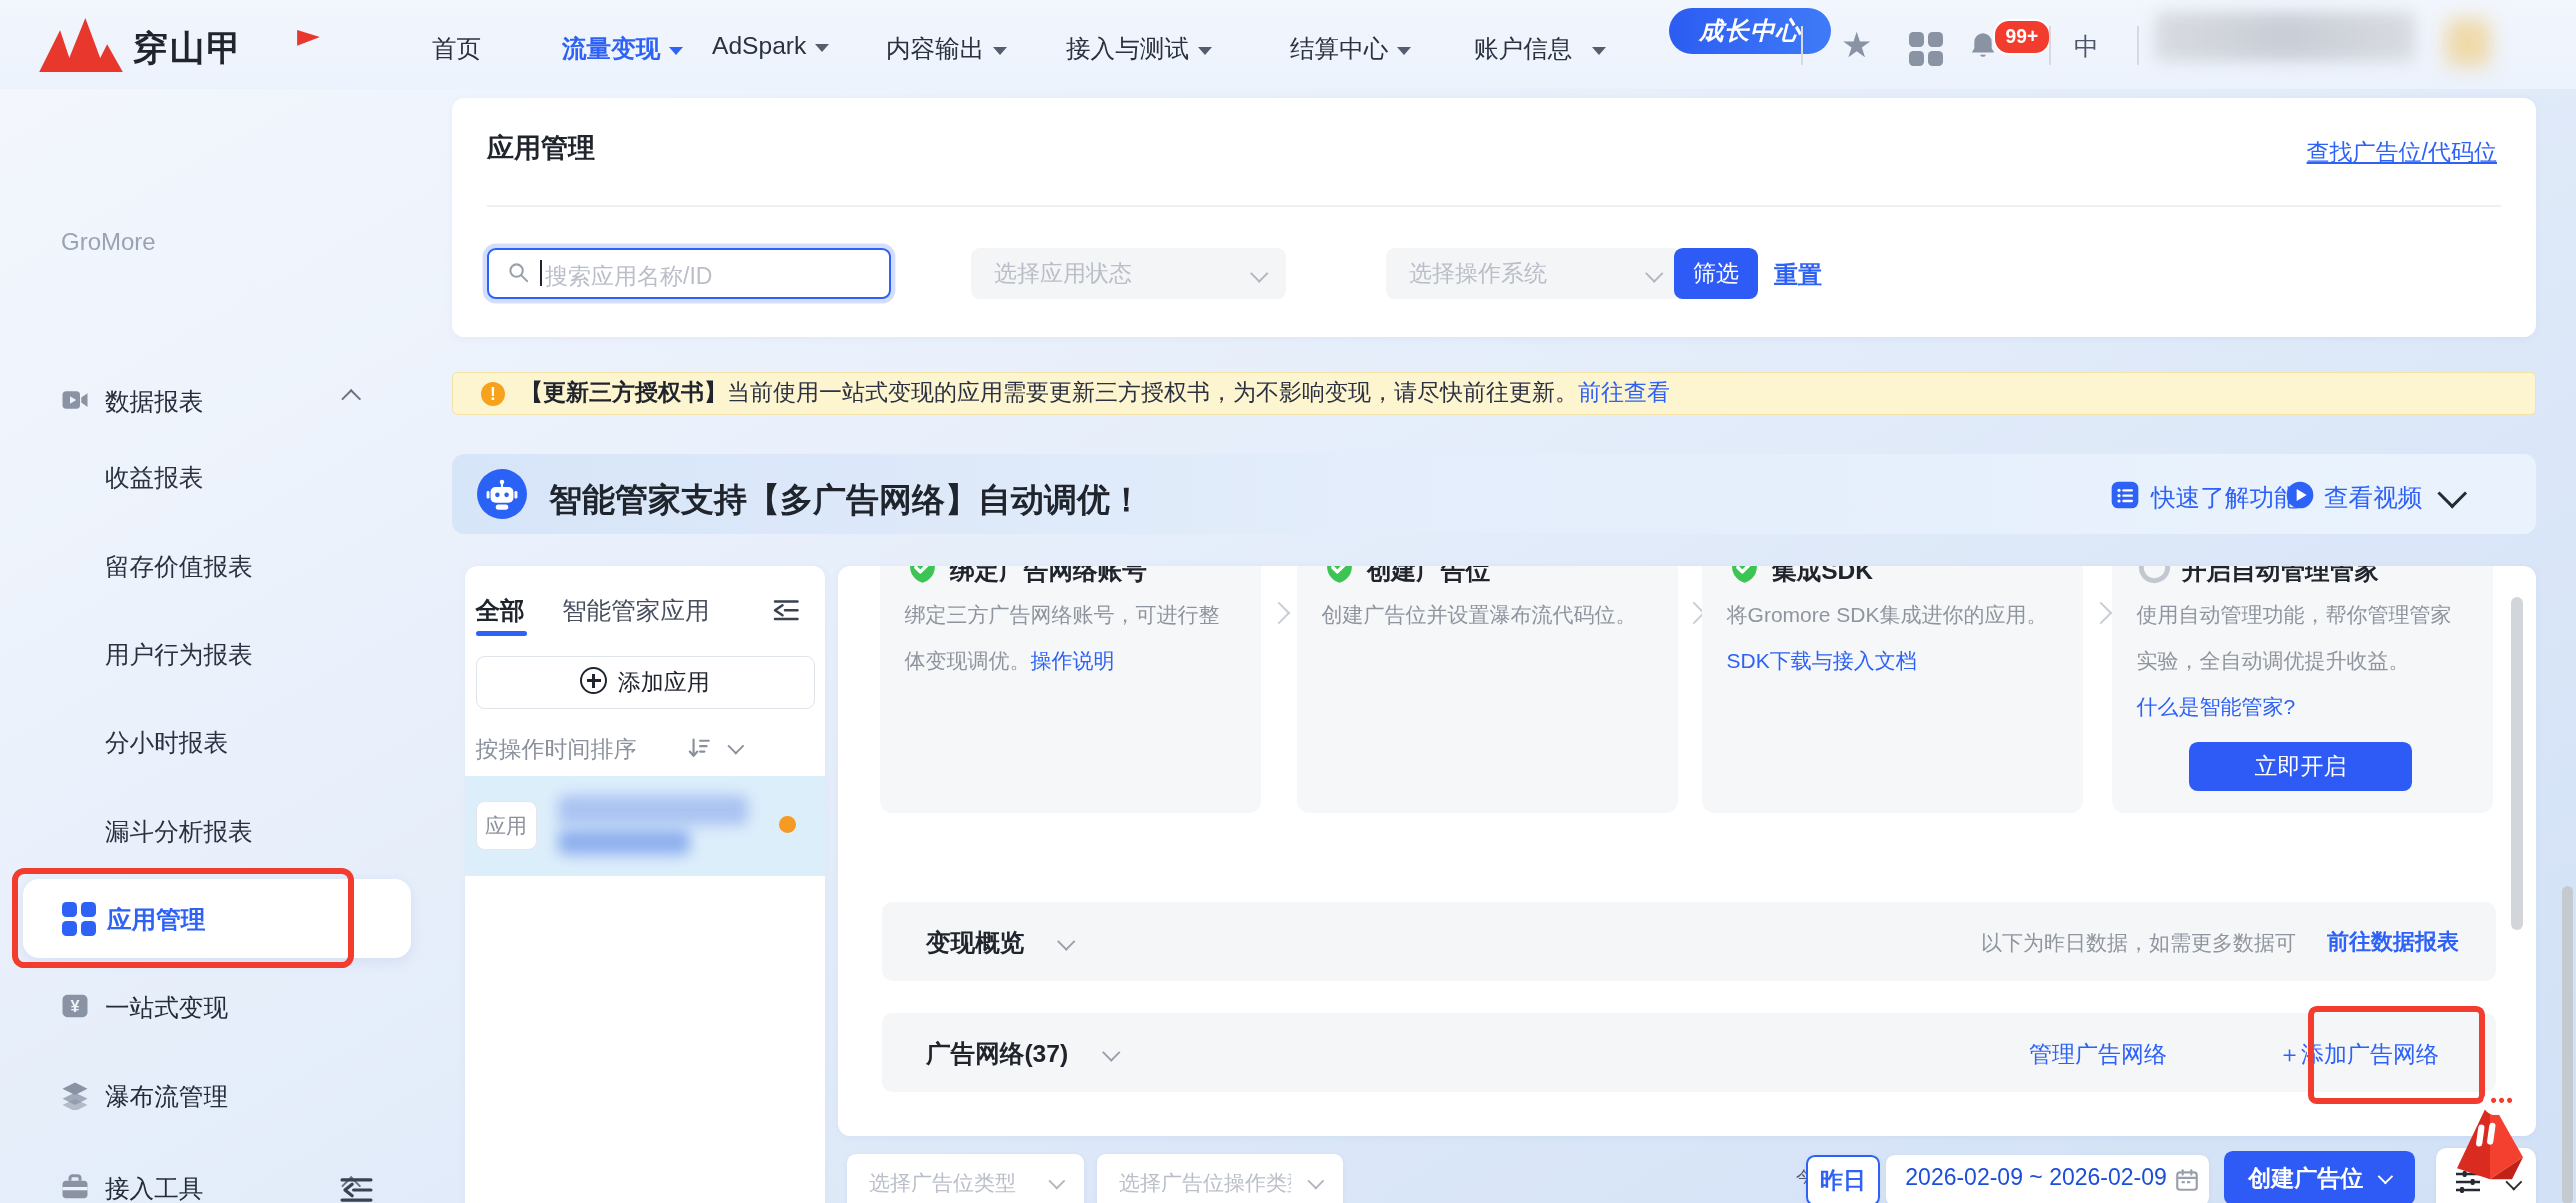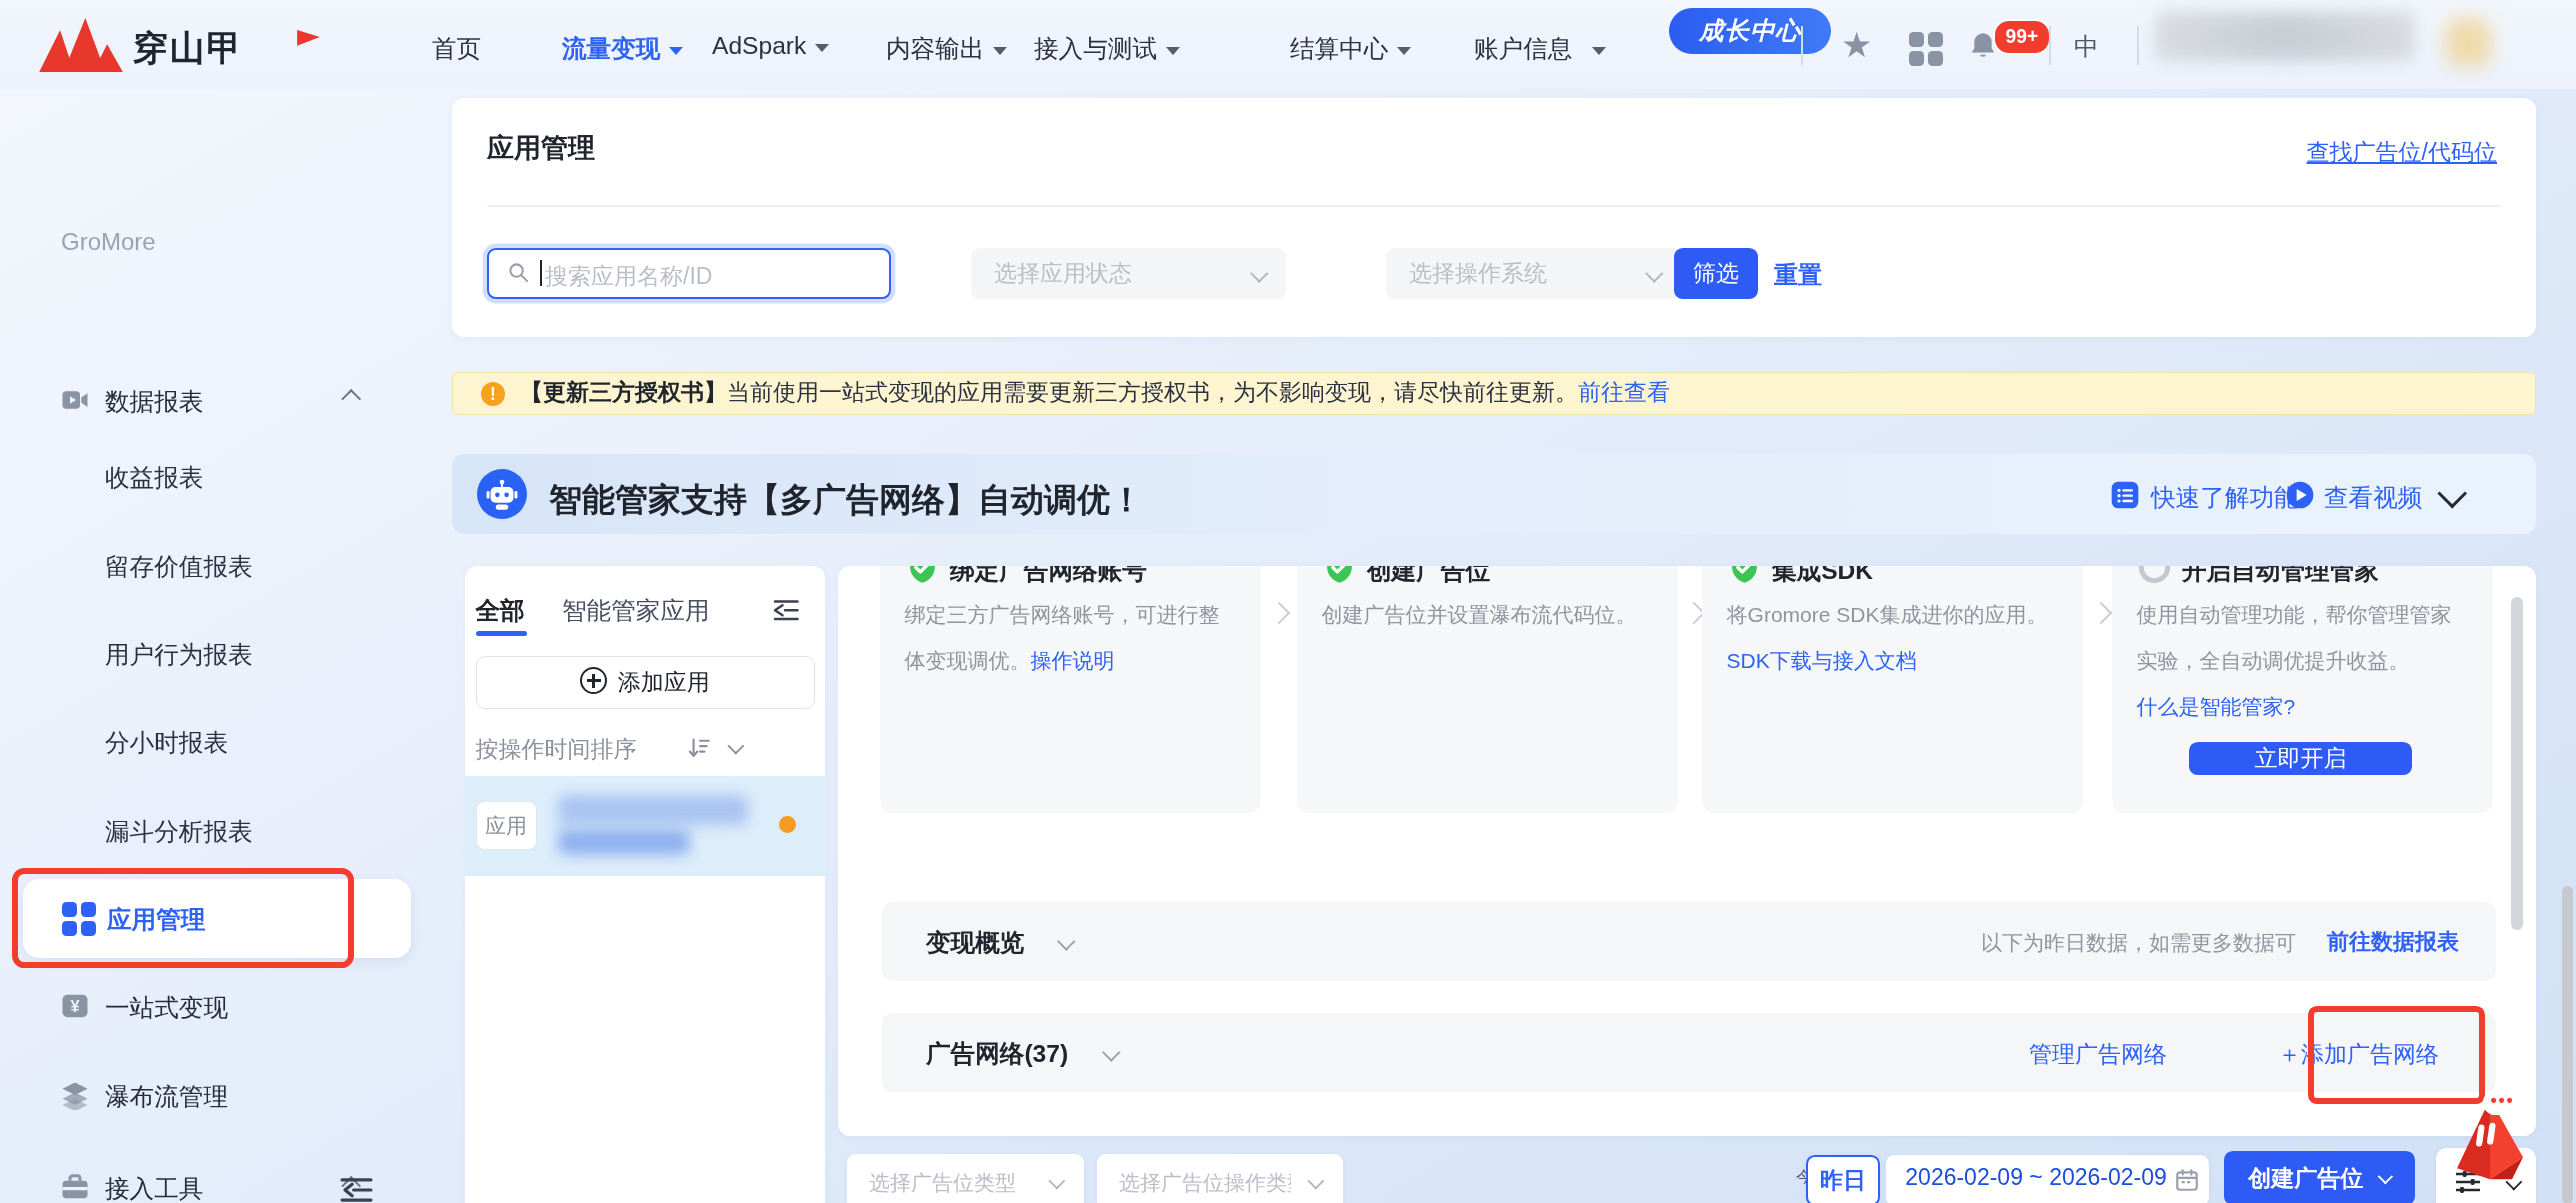"接入与测试" span.nav-item { left: 1034px -> 1066px }
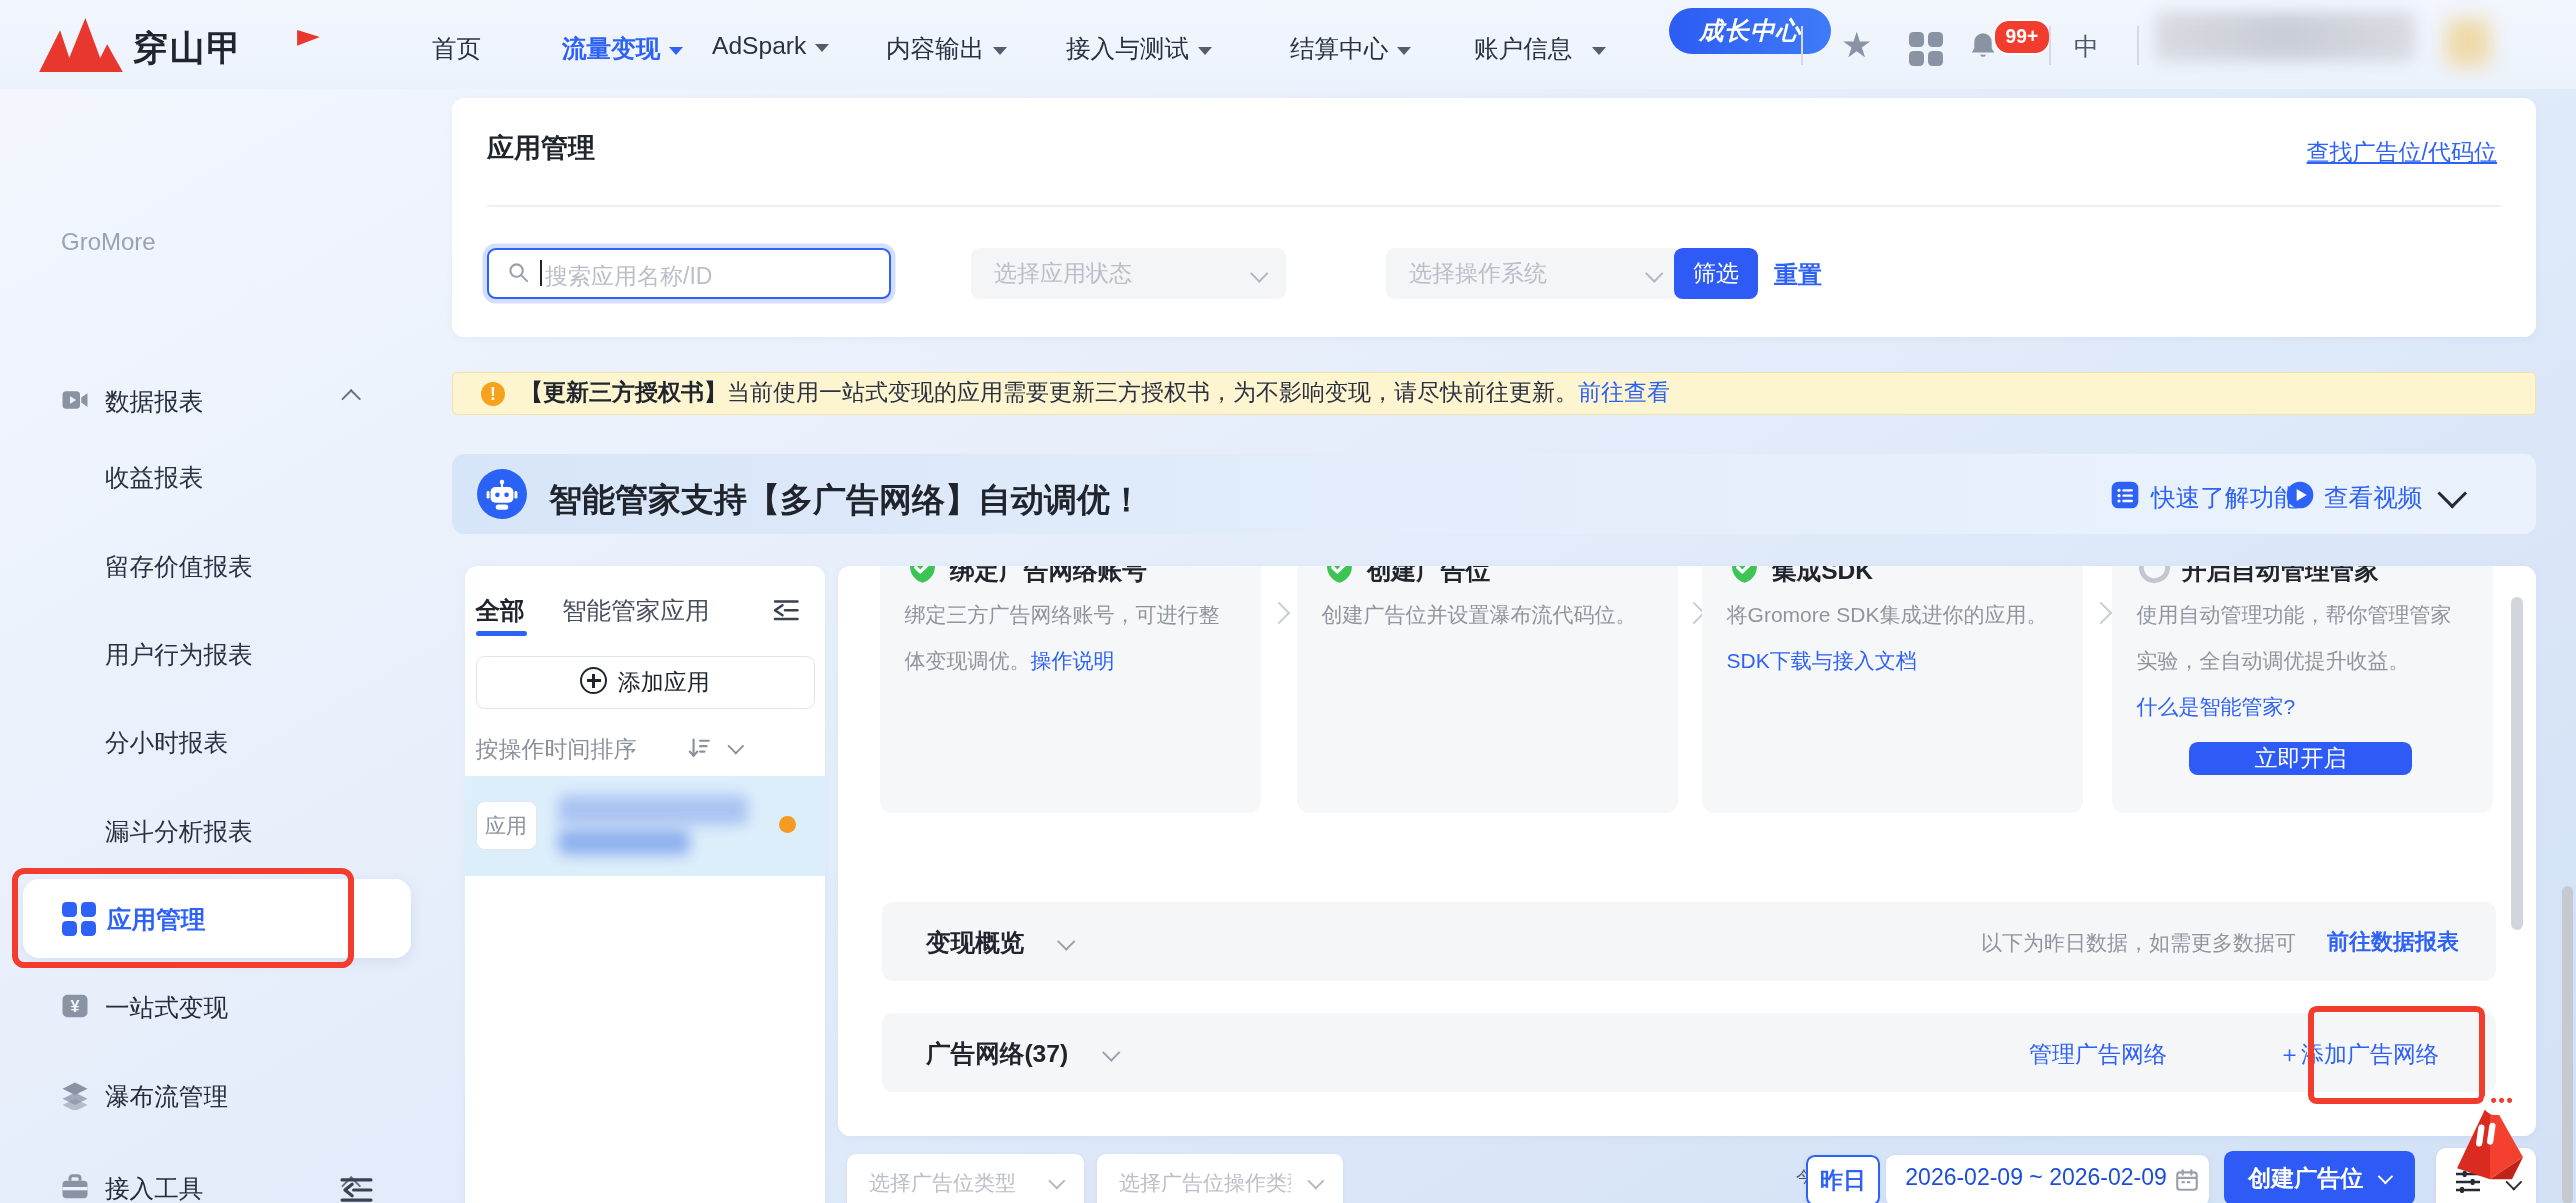"立即开启" button.btn-blue { height: 33px -> 49px }
